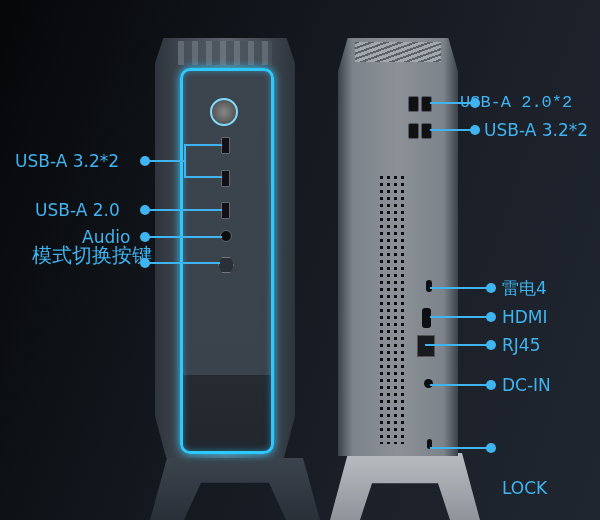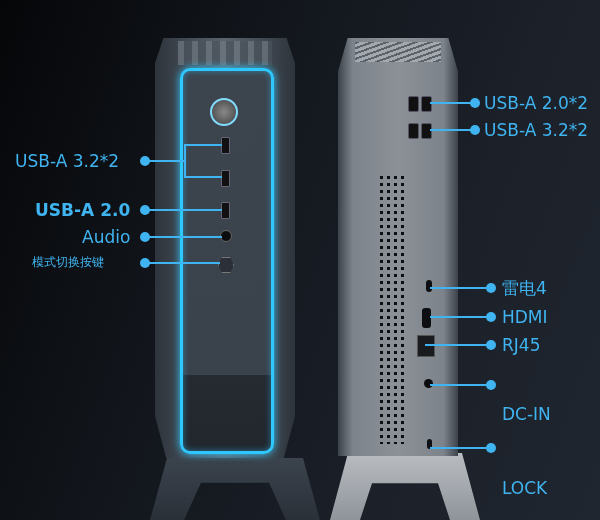"USB-A 2.0*2" span.label { font-family: none -> Liberation Mono, monospace; left: 484px -> 460px }
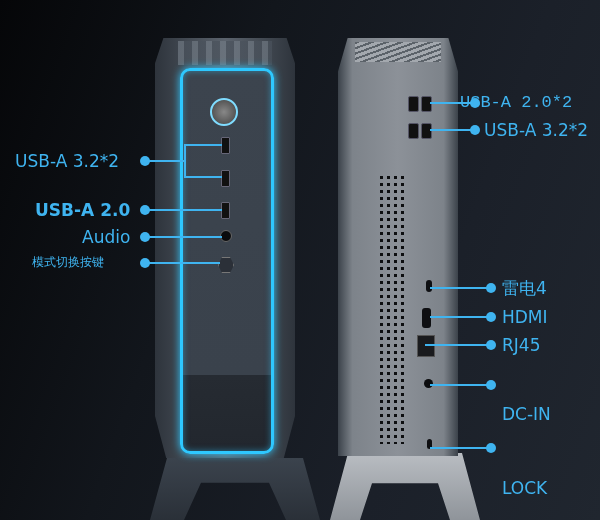"USB-A 2.0" span.label { font-weight: bold -> none }
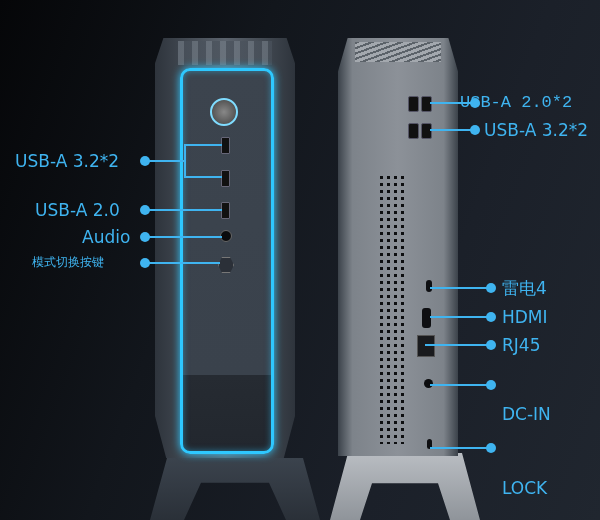"模式切换按键" span.label { font-size: 12px -> 20px; top: 252px -> 245px }
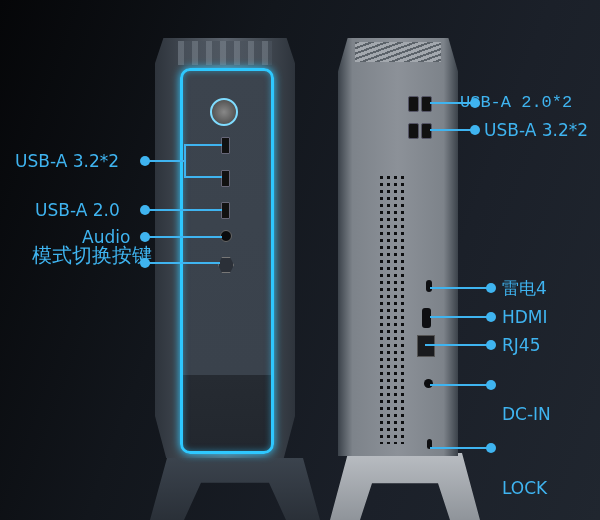"DC-IN" span.label { margin-top: 29px -> none }
